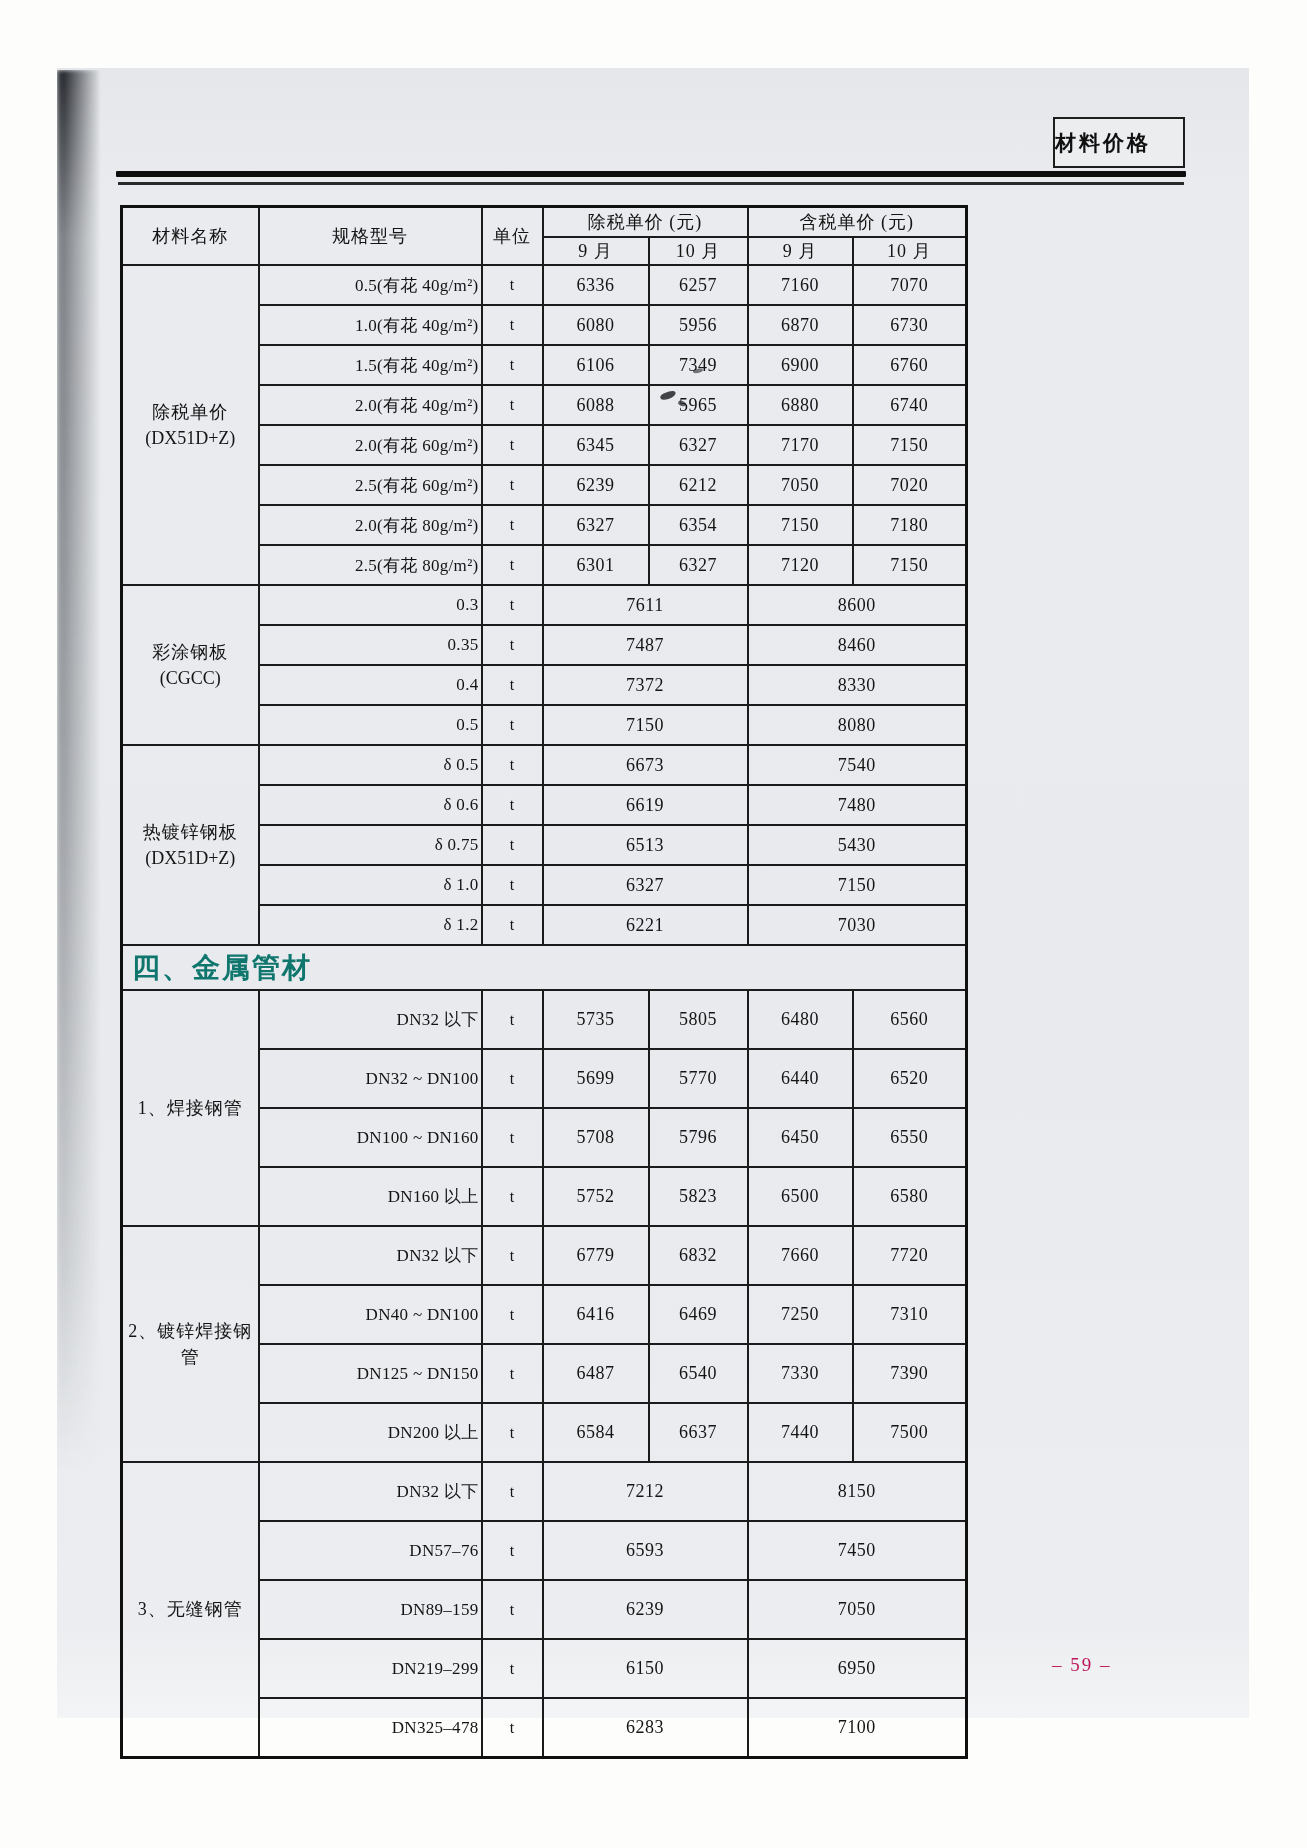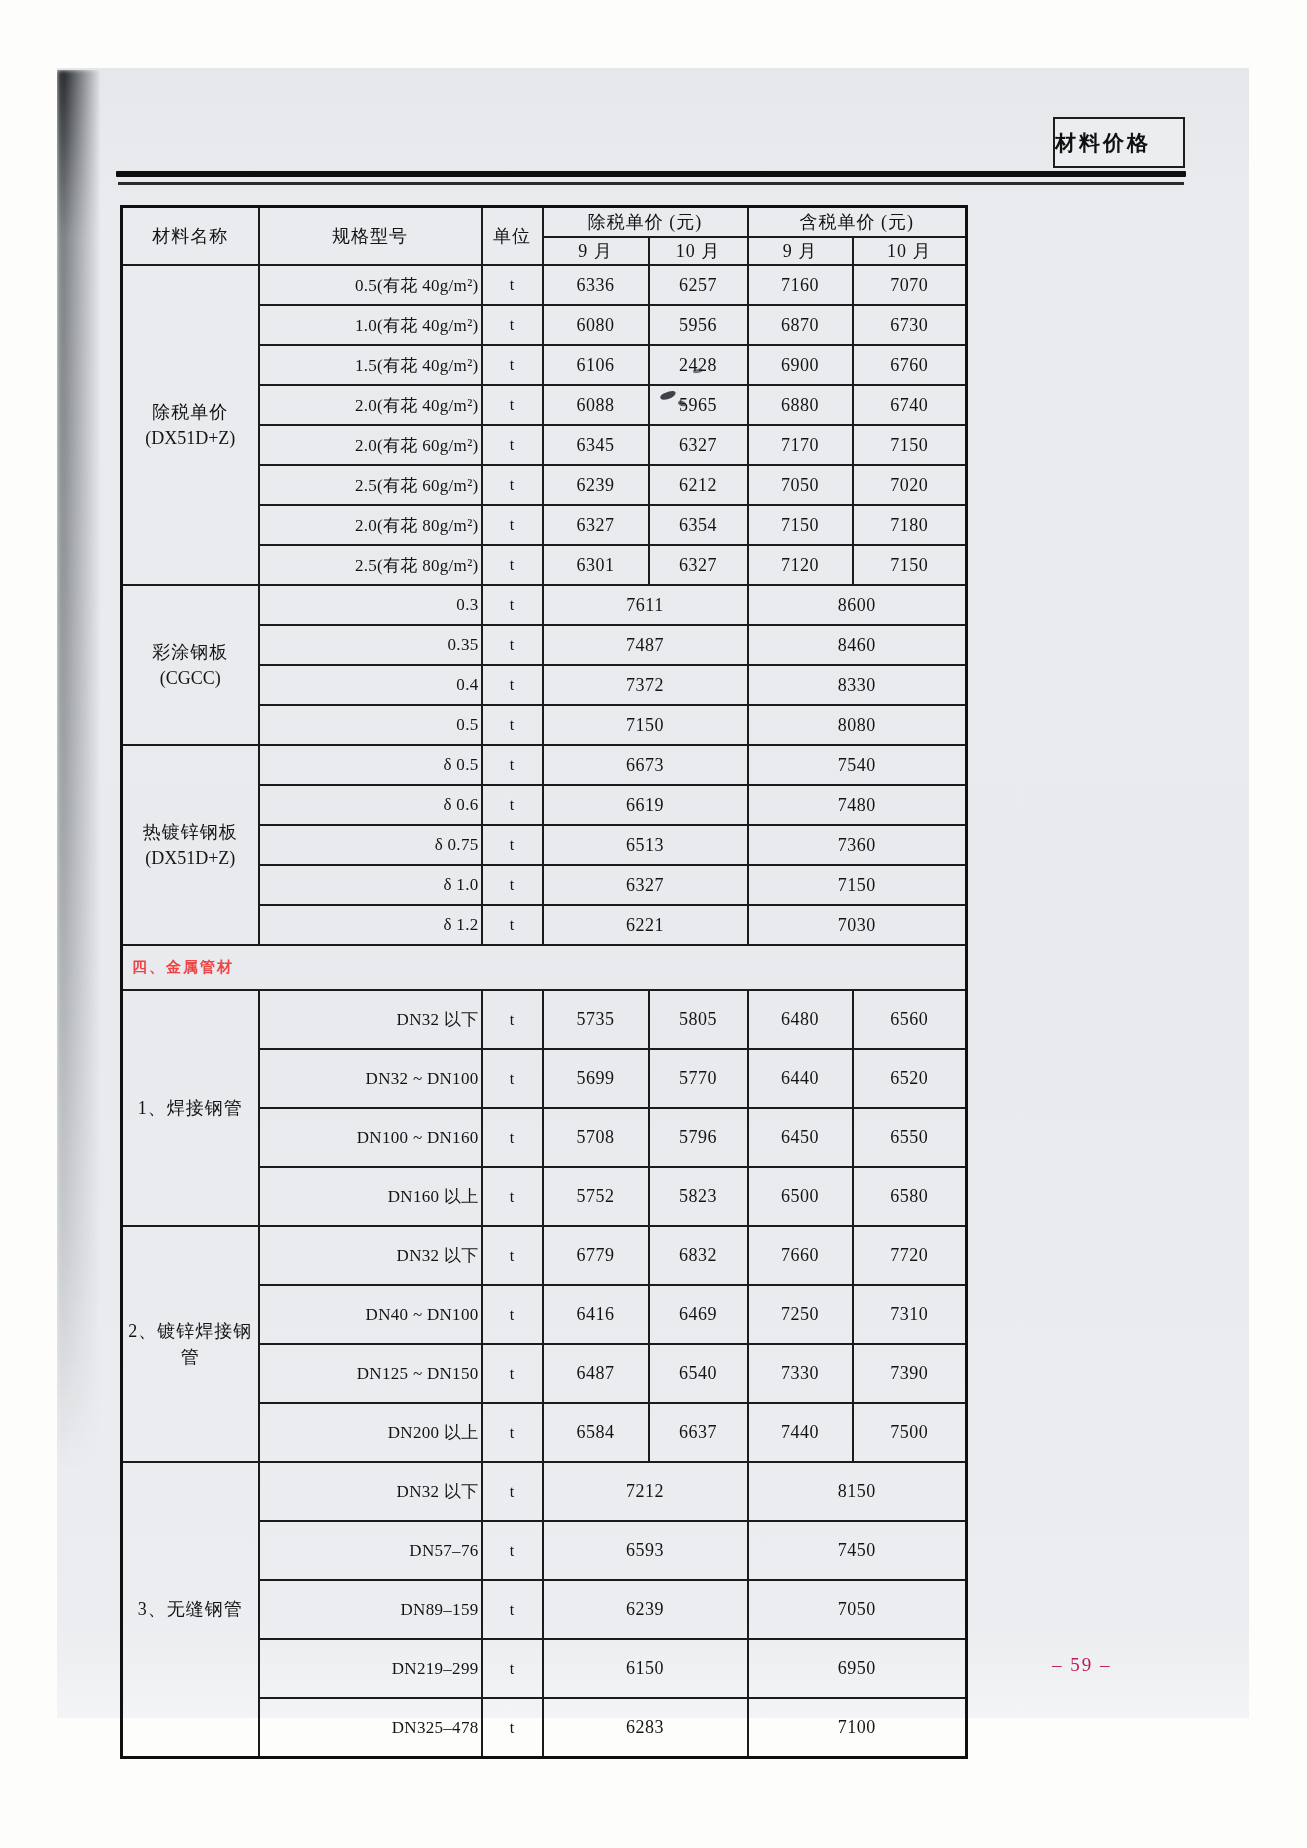"2428" td.num { text: 2428 -> 7349 }
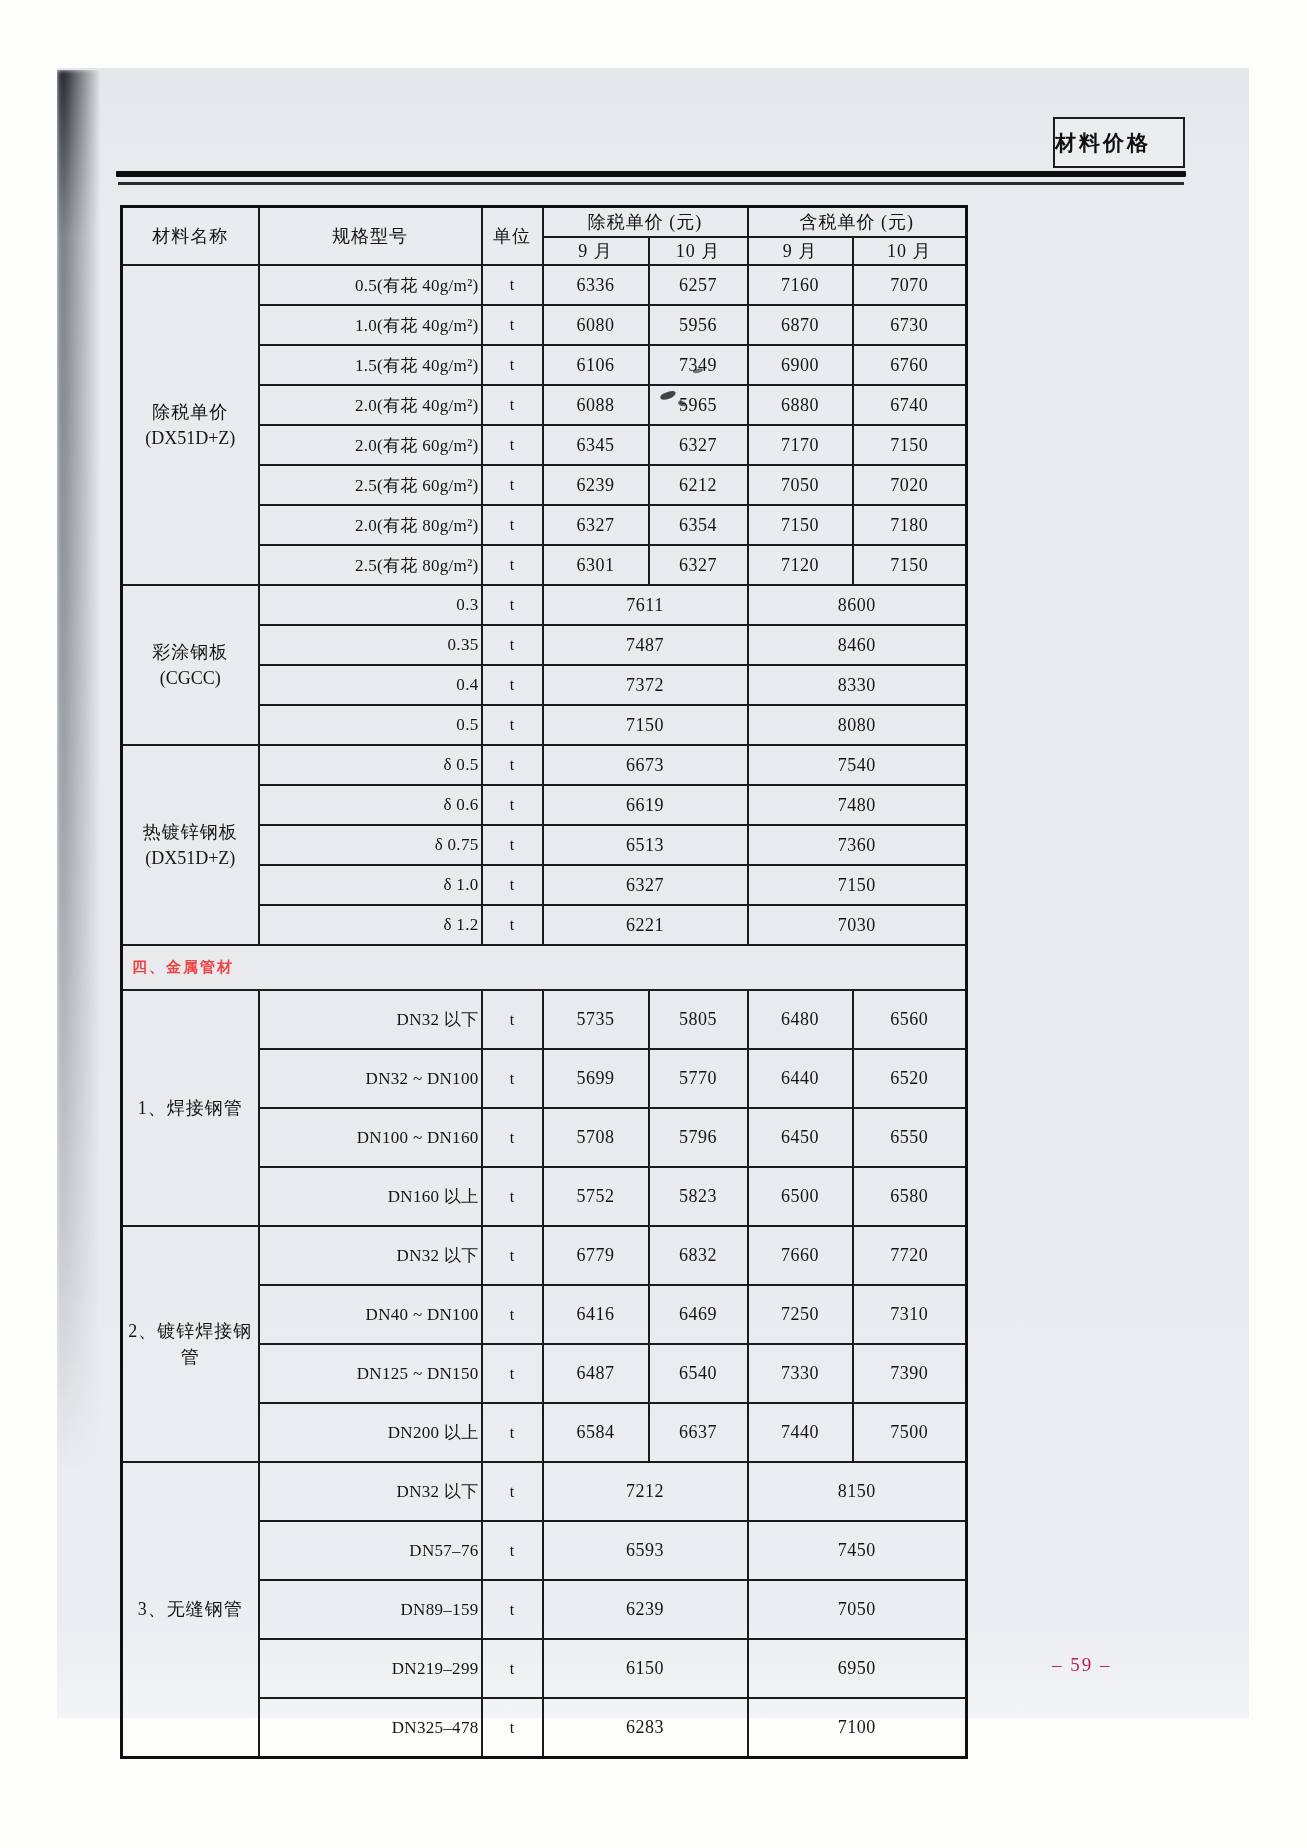"7360" td.num { text: 7360 -> 5430 }
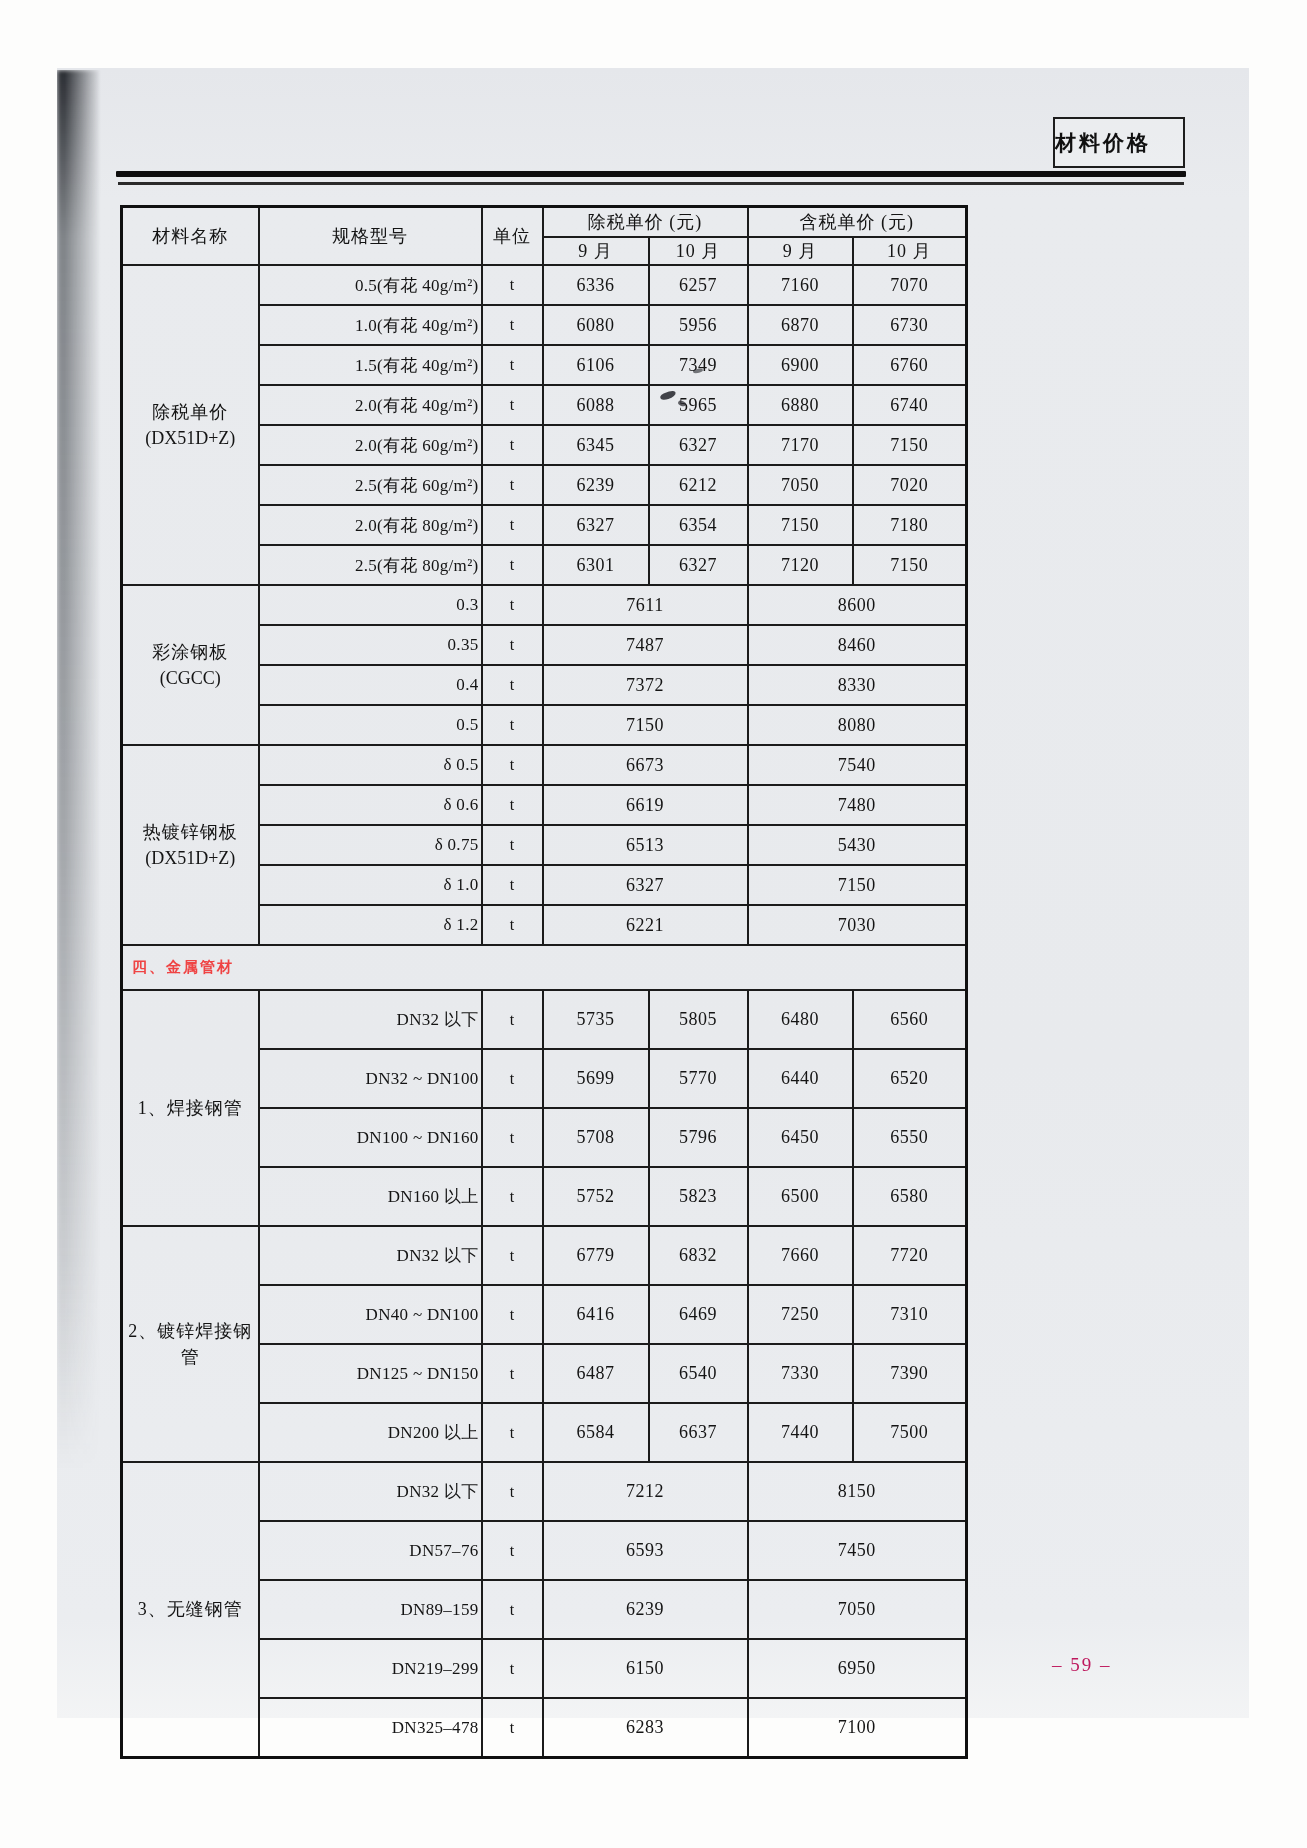"四、金属管材" tr.band td { color: #ef4444 -> #0f766e; font-size: 15px -> 28px }
